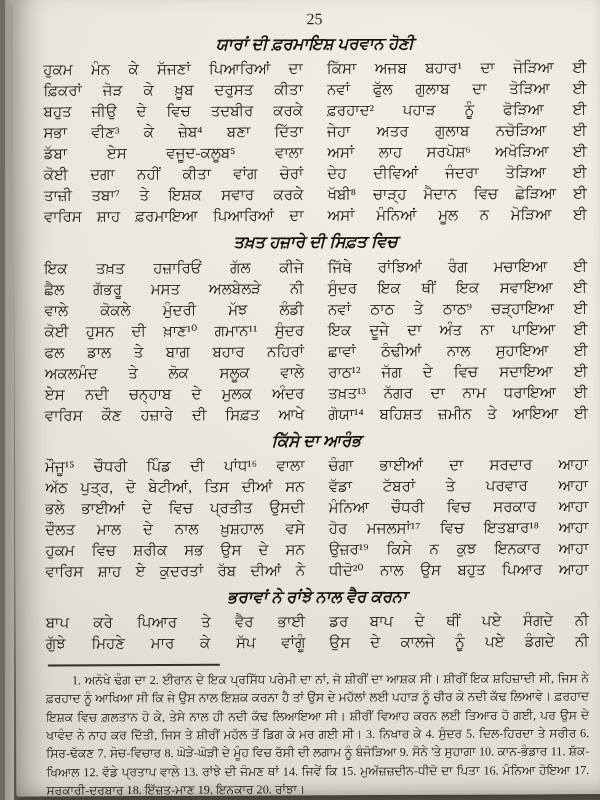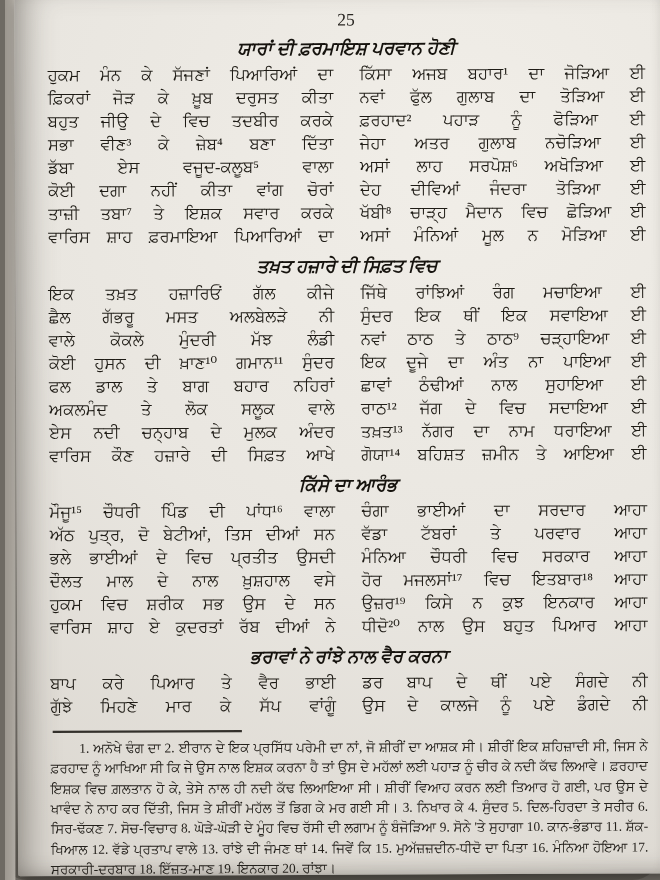"25" .photo { border-radius: 25px -> none }
